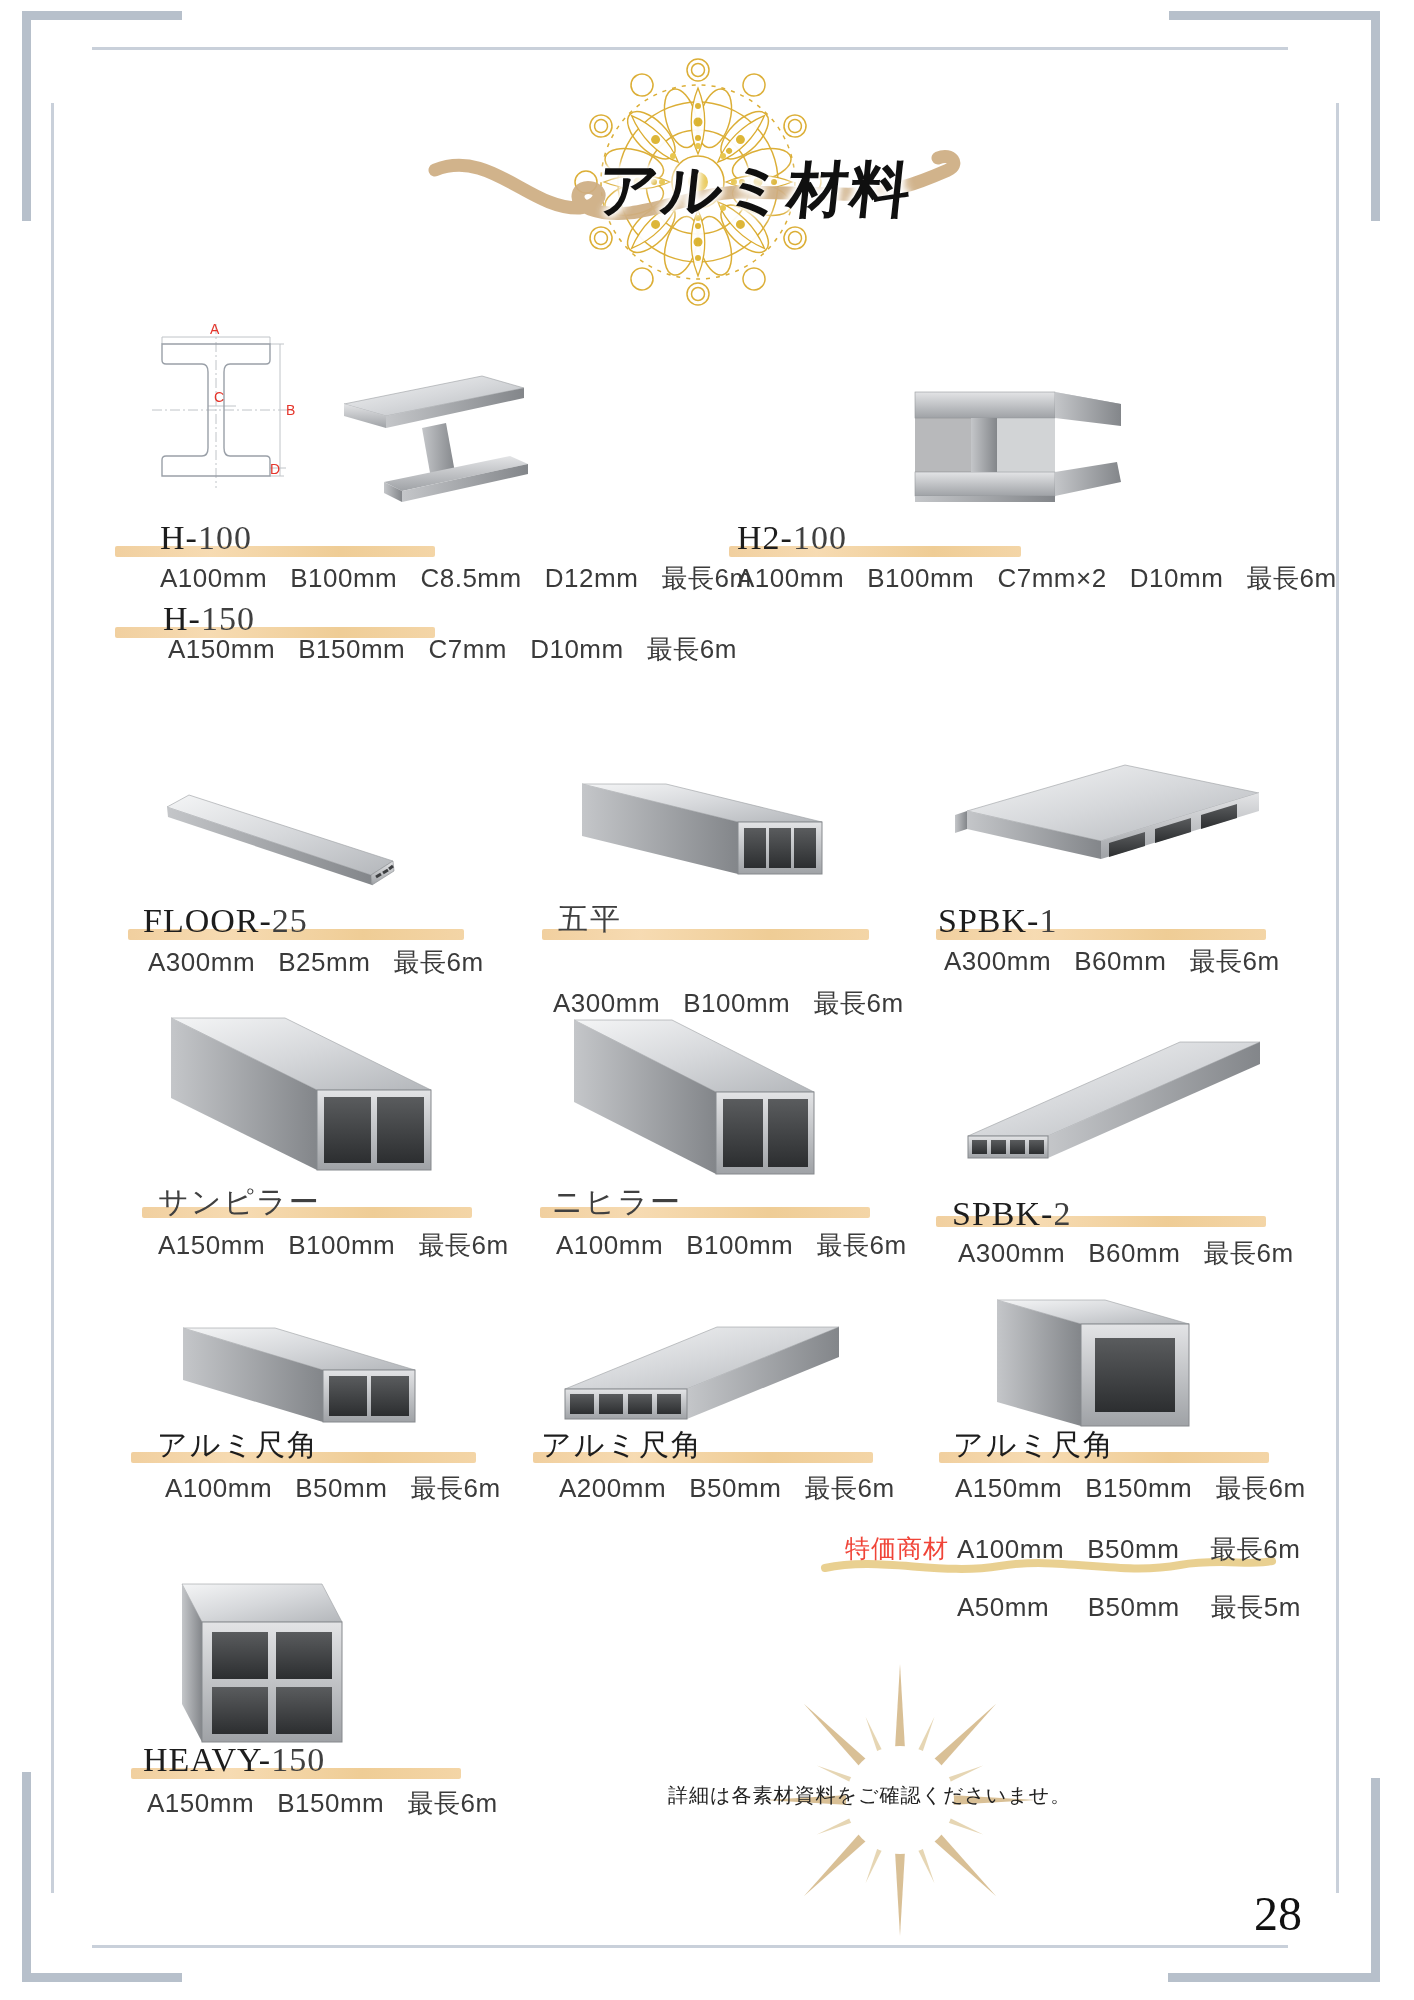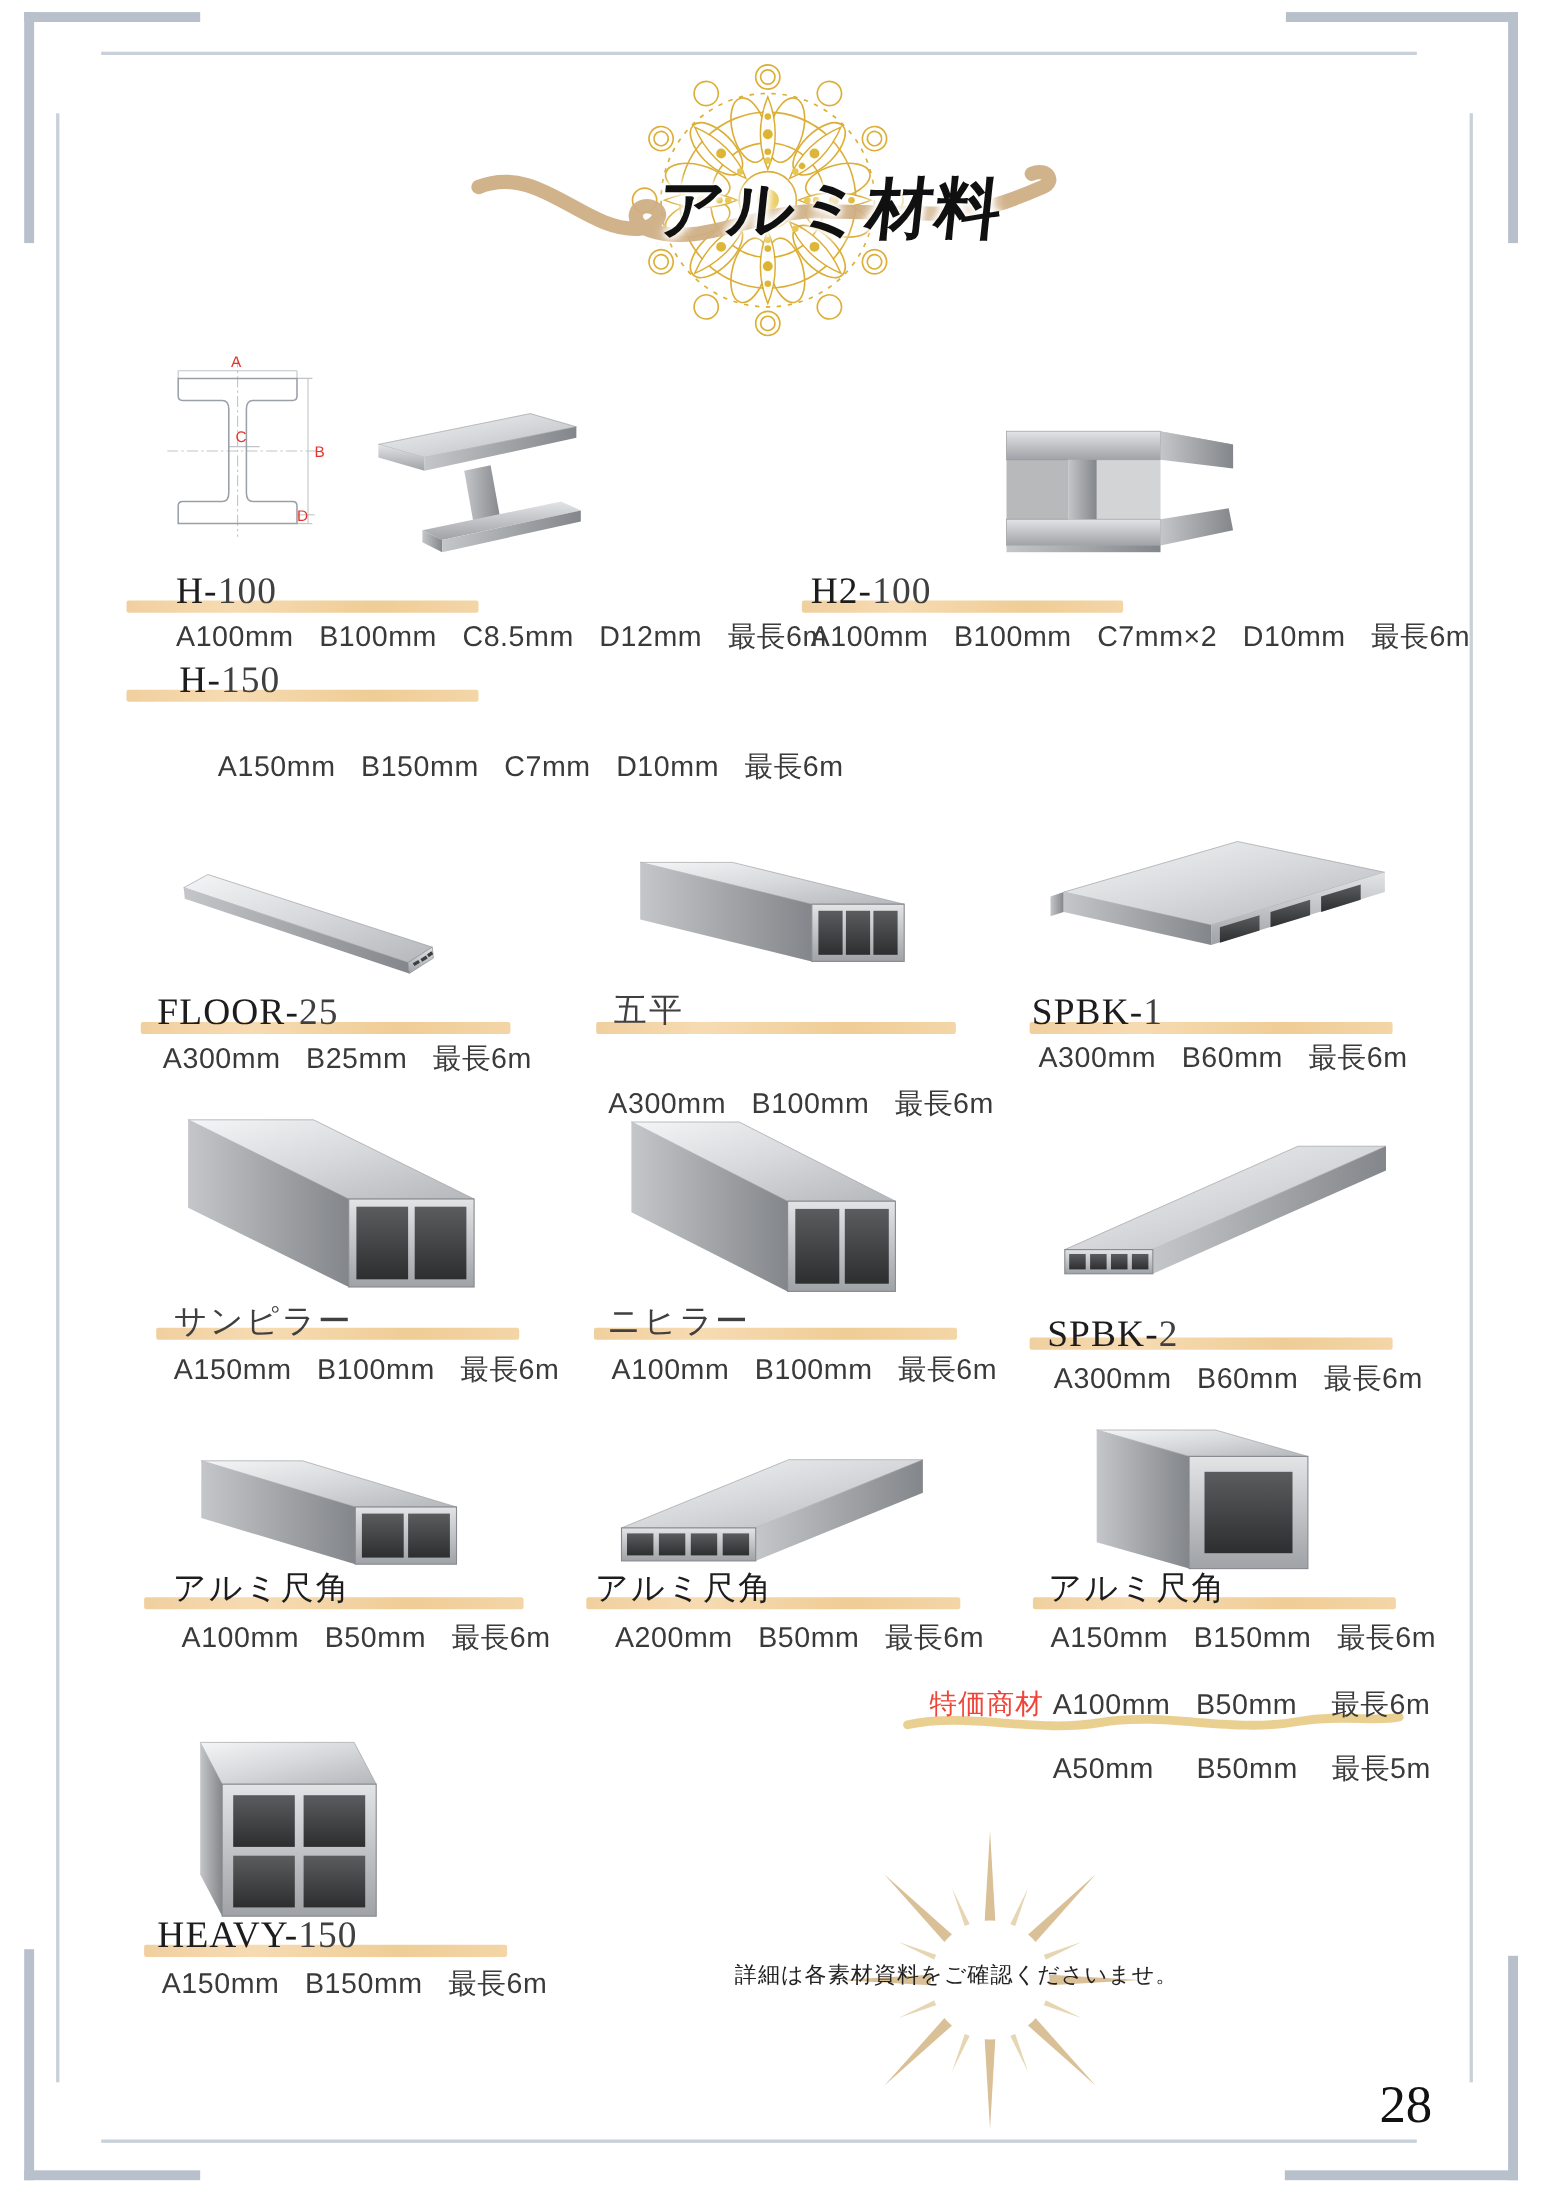"A150mm B150mm C7mm D10mm 最長6m" div.spec { margin-left: 30px -> none; top: 679px -> 632px }
